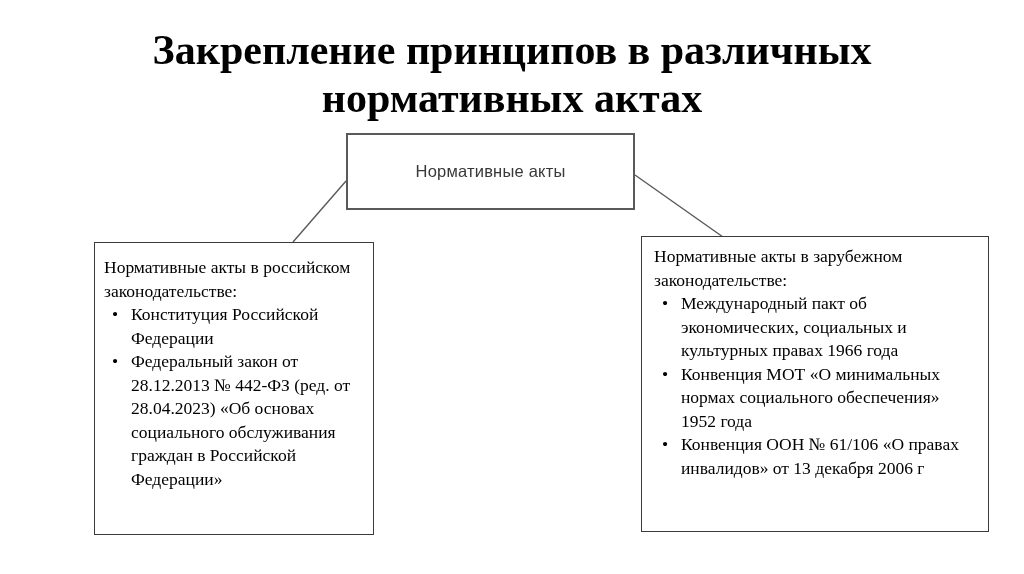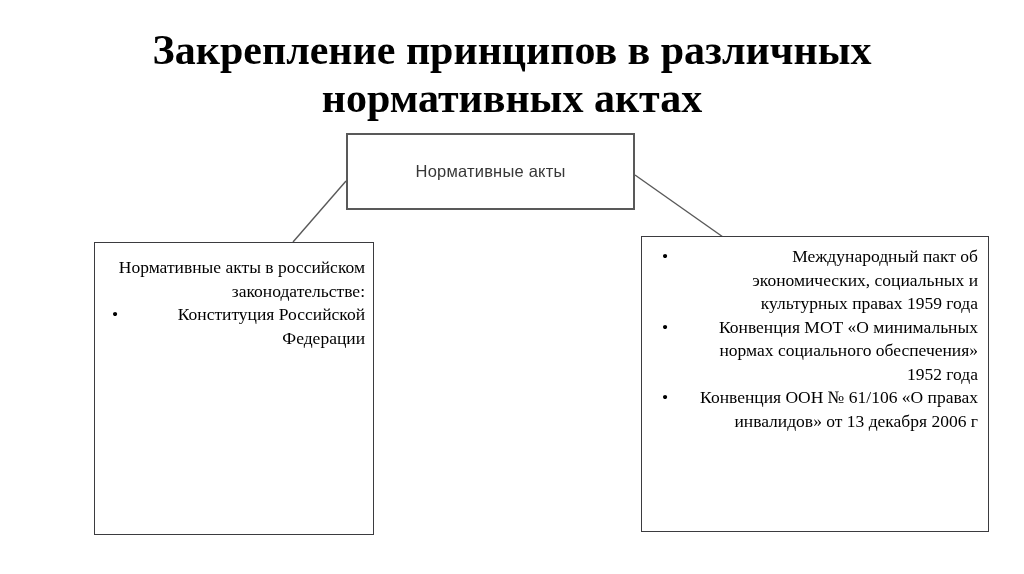"Нормативные акты" .box { text-align: right -> none }
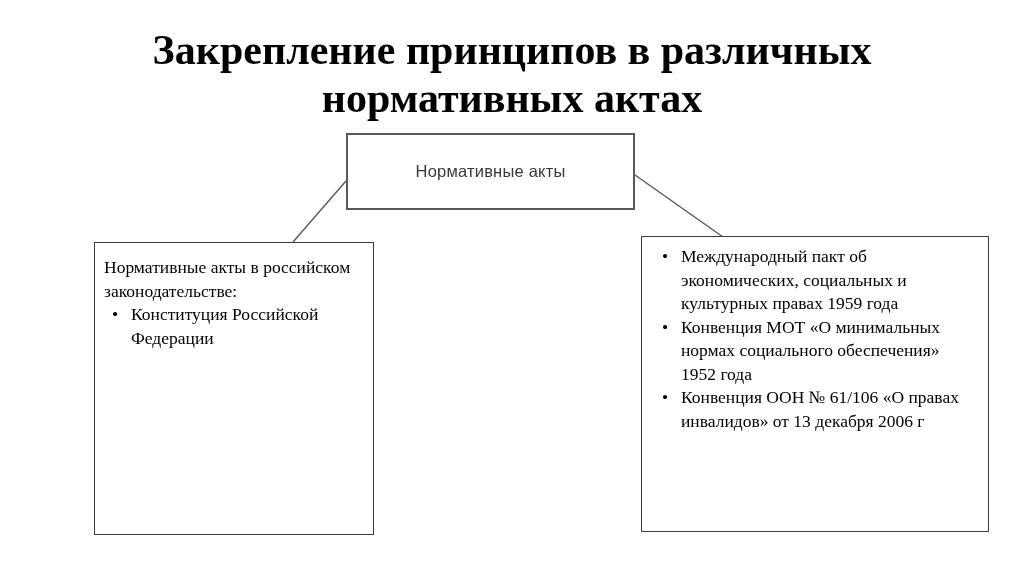"Нормативные акты в зарубежном" p.node-heading { html: none -> <p>Нормативные акты в зарубежном законодательстве:</p> }
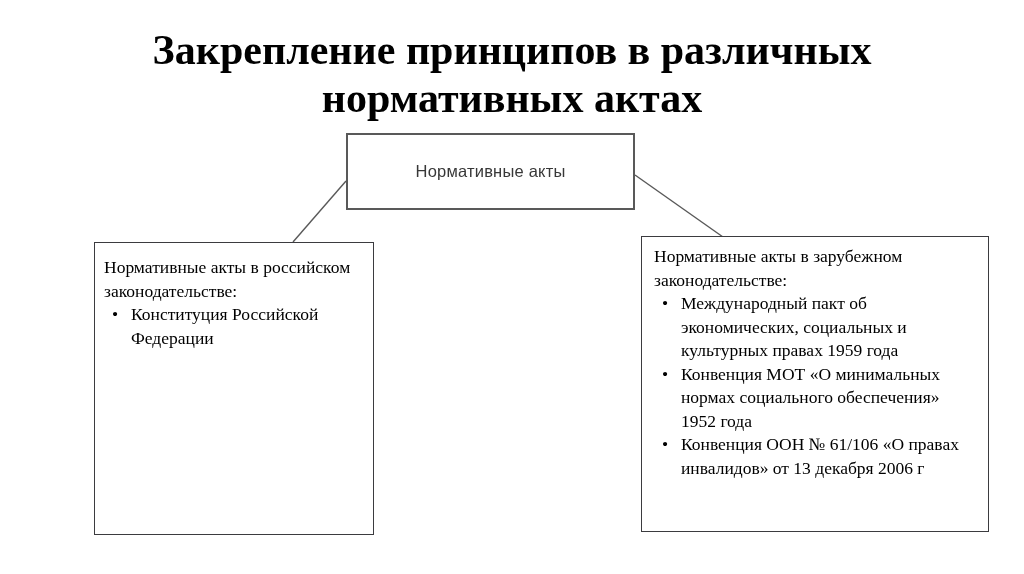"Международный пакт об экономических," li { text: 1959 -> 1966 }
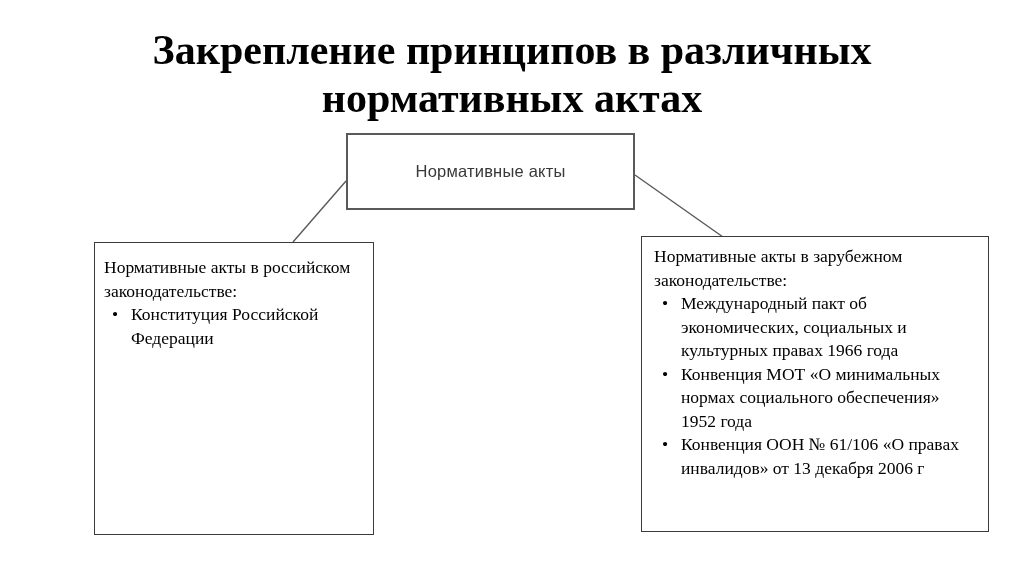"Федеральный закон от 28.12.2013 №" li { html: none -> <li>Федеральный закон от 28.12.2013 № 442-ФЗ (ред. от 28.04.2023) «Об основах социального обслуживания граждан в Российской Федерации»</li> }
